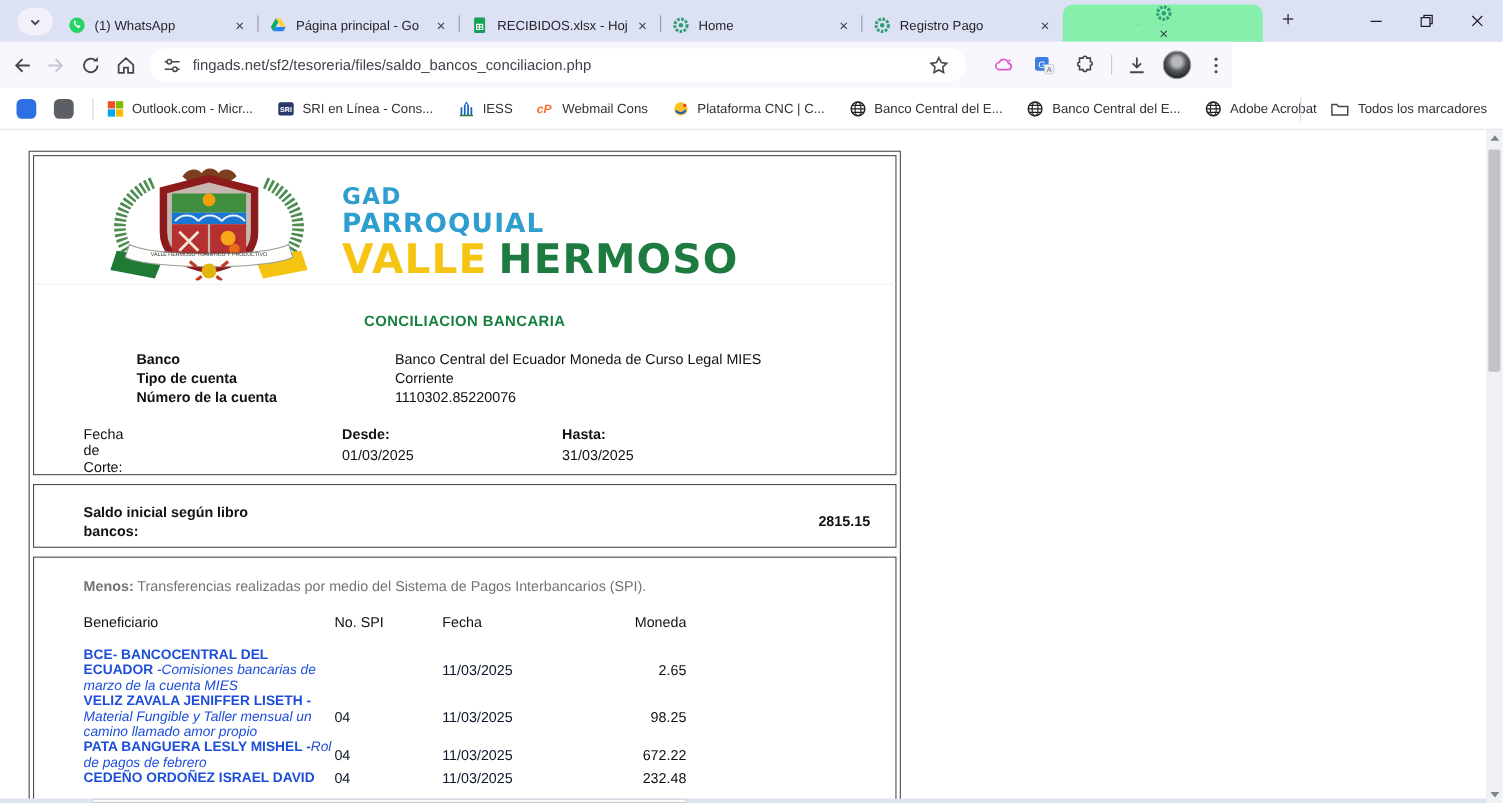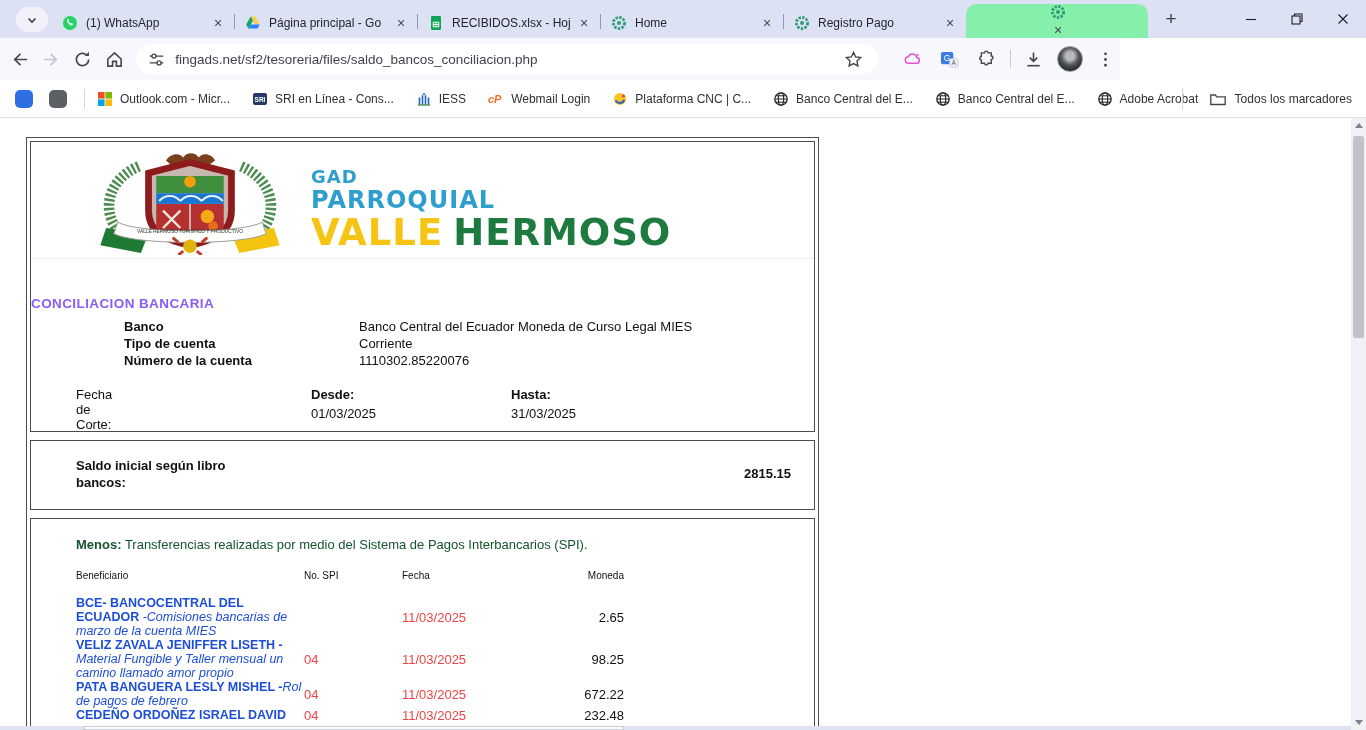"Webmail Login" span.bm-label { text: Login -> Cons }
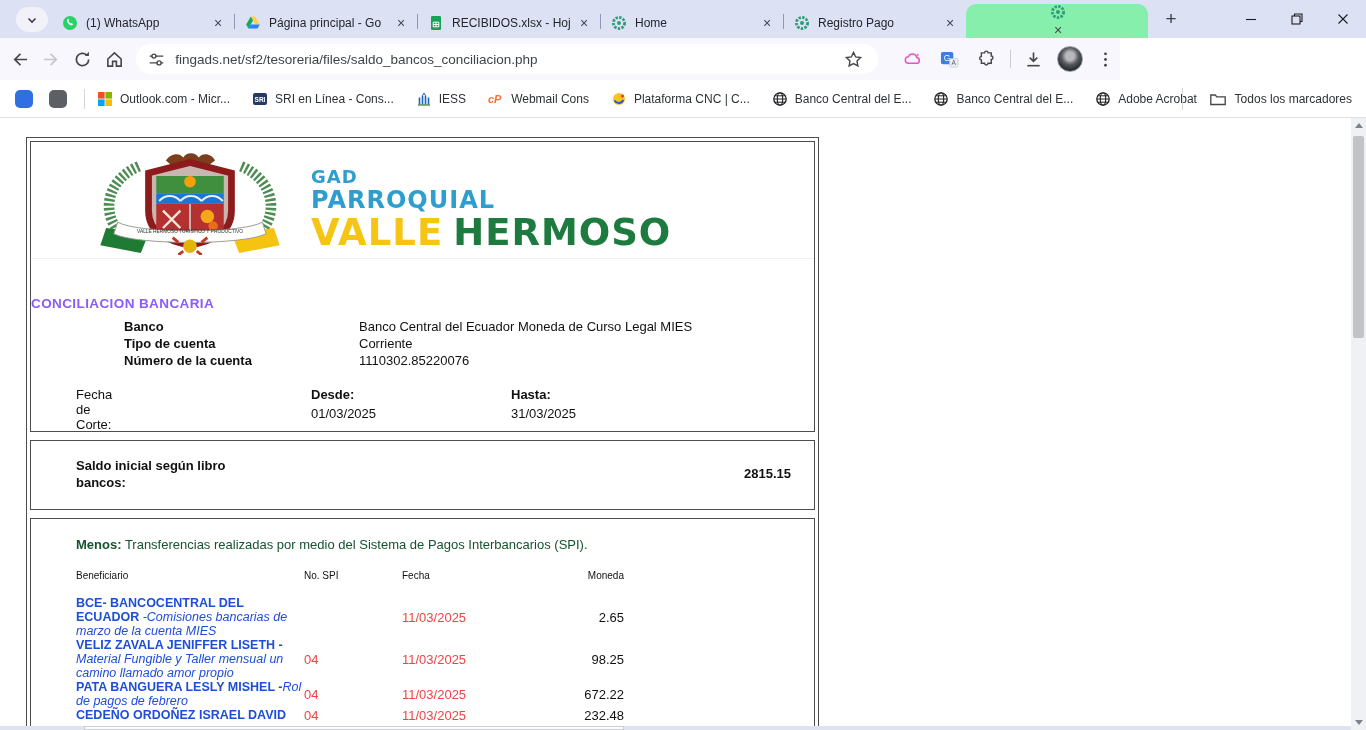"GAD" .lt1 { font-size: 18px -> 21px }
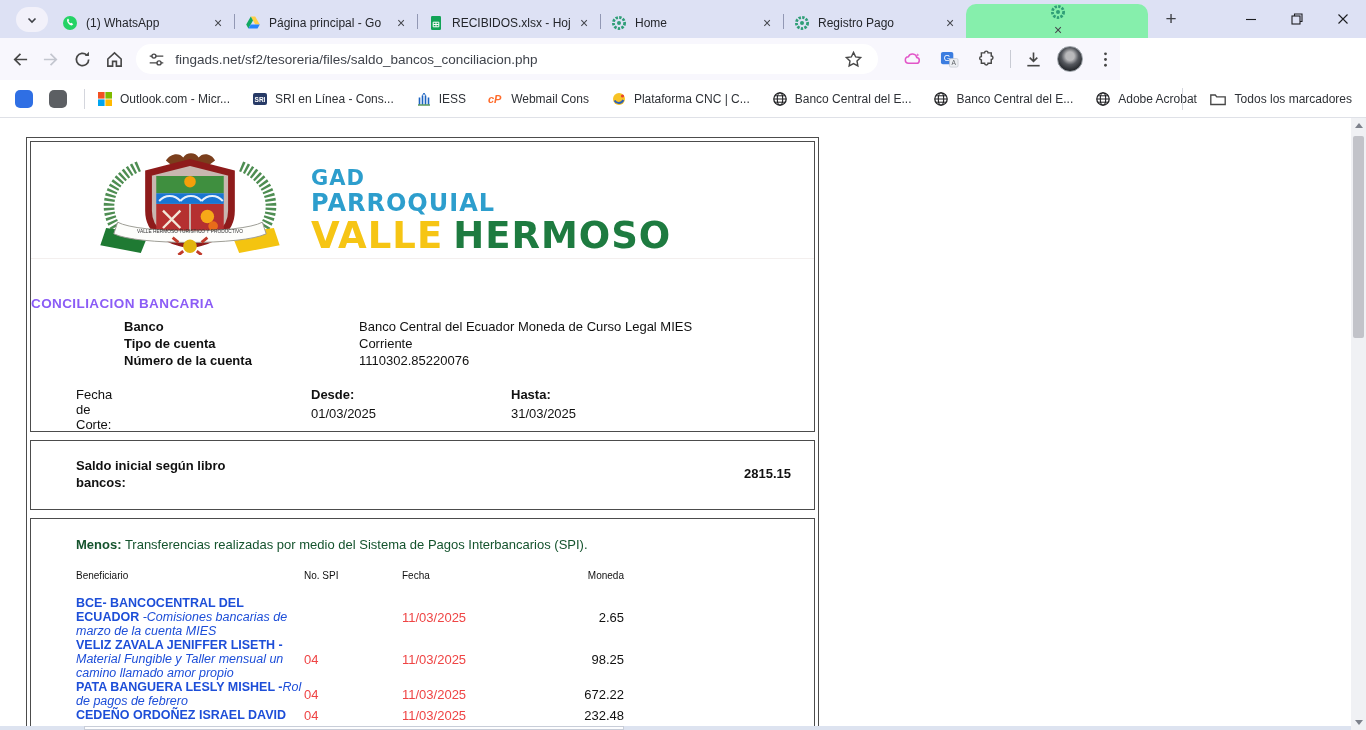"CONCILIACION BANCARIA" .doc-title { color: #8b5cf6 -> #15803d; margin-top: 12px -> none; text-align: none -> center }
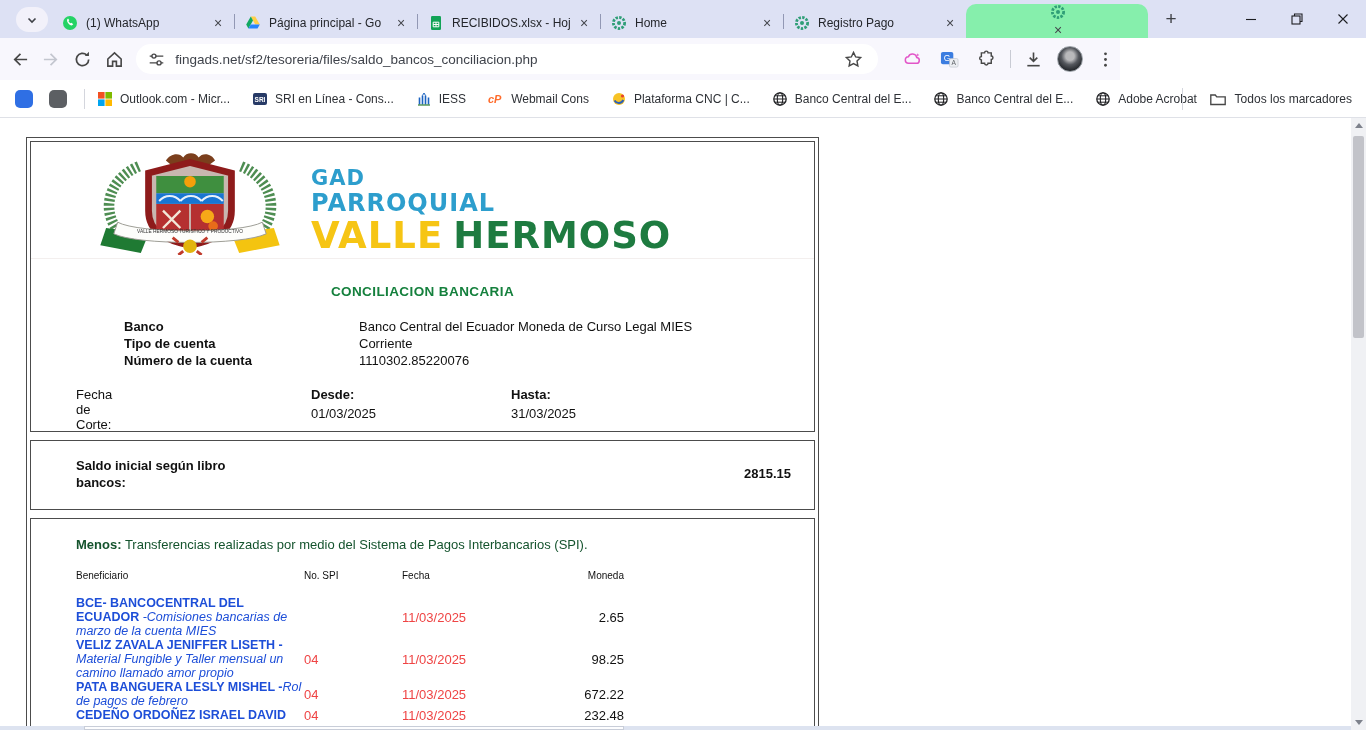"Saldo inicial según libro bancos:" .box2 { height: 70px -> 58px }
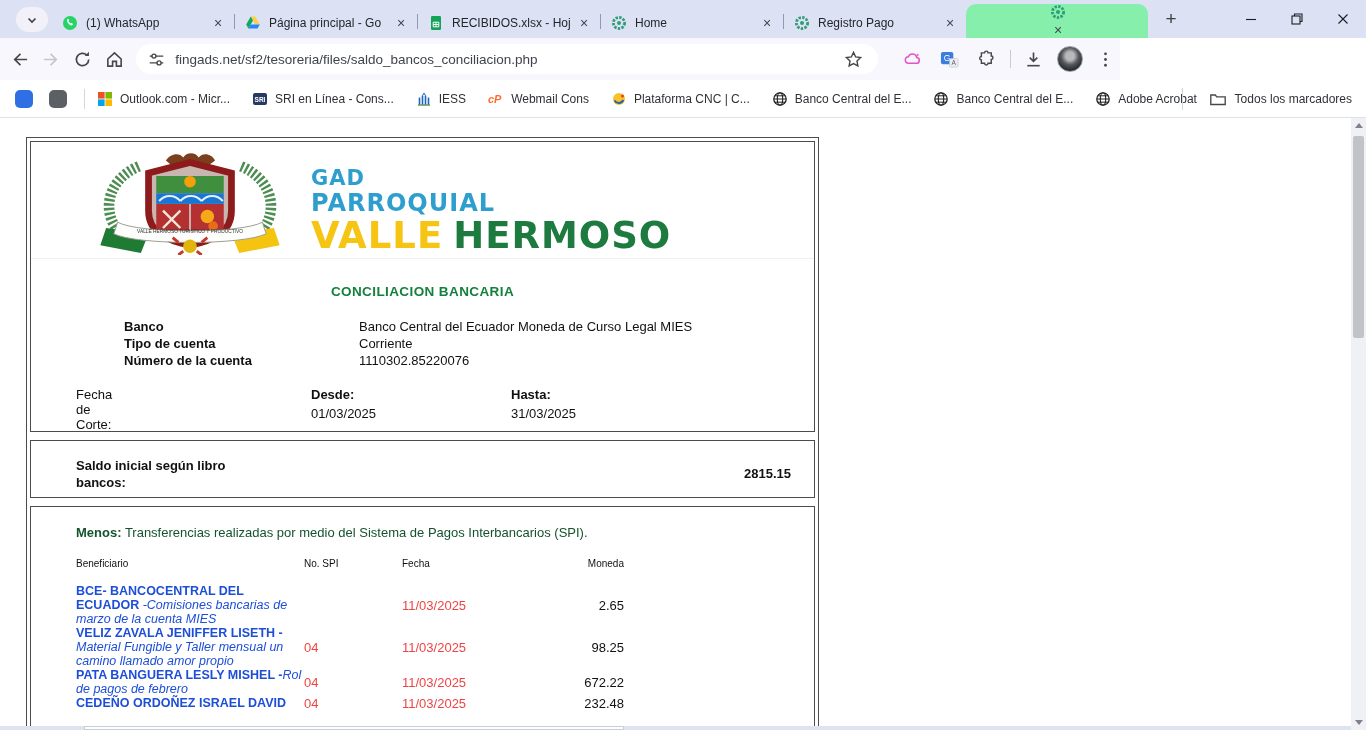"Menos: Transferencias realizadas por" .menos-line { color: #14532d -> #737373 }
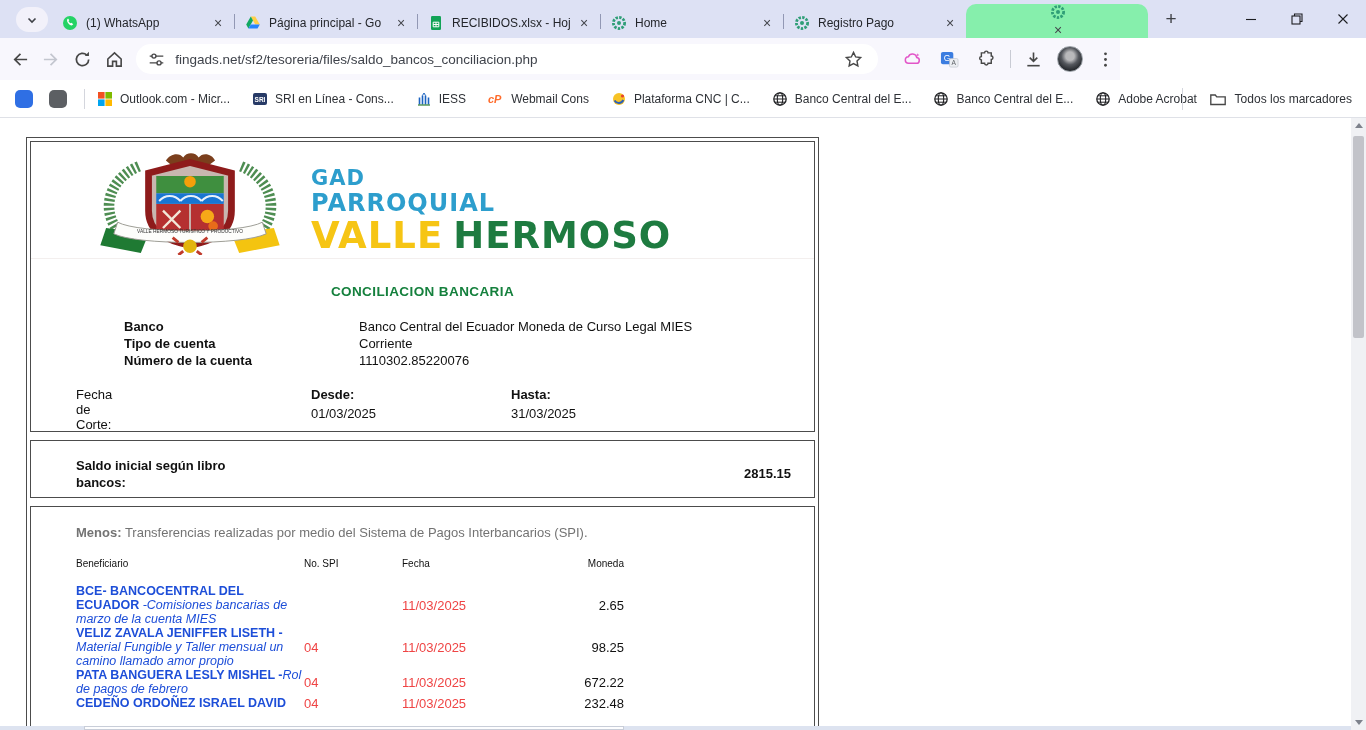"Beneficiario" .spi-head { font-size: 10px -> 13px }
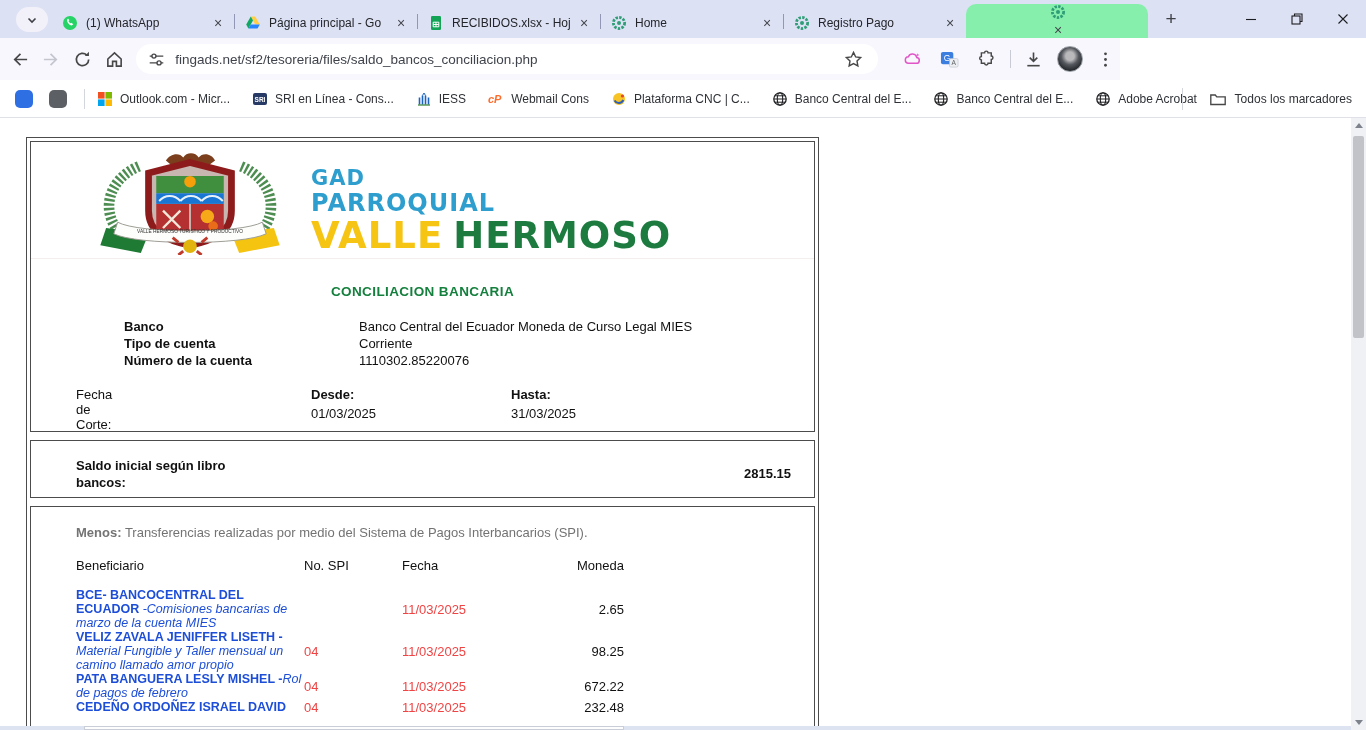"11/03/2025" .c-mid { color: #ef4444 -> #0f172a }
